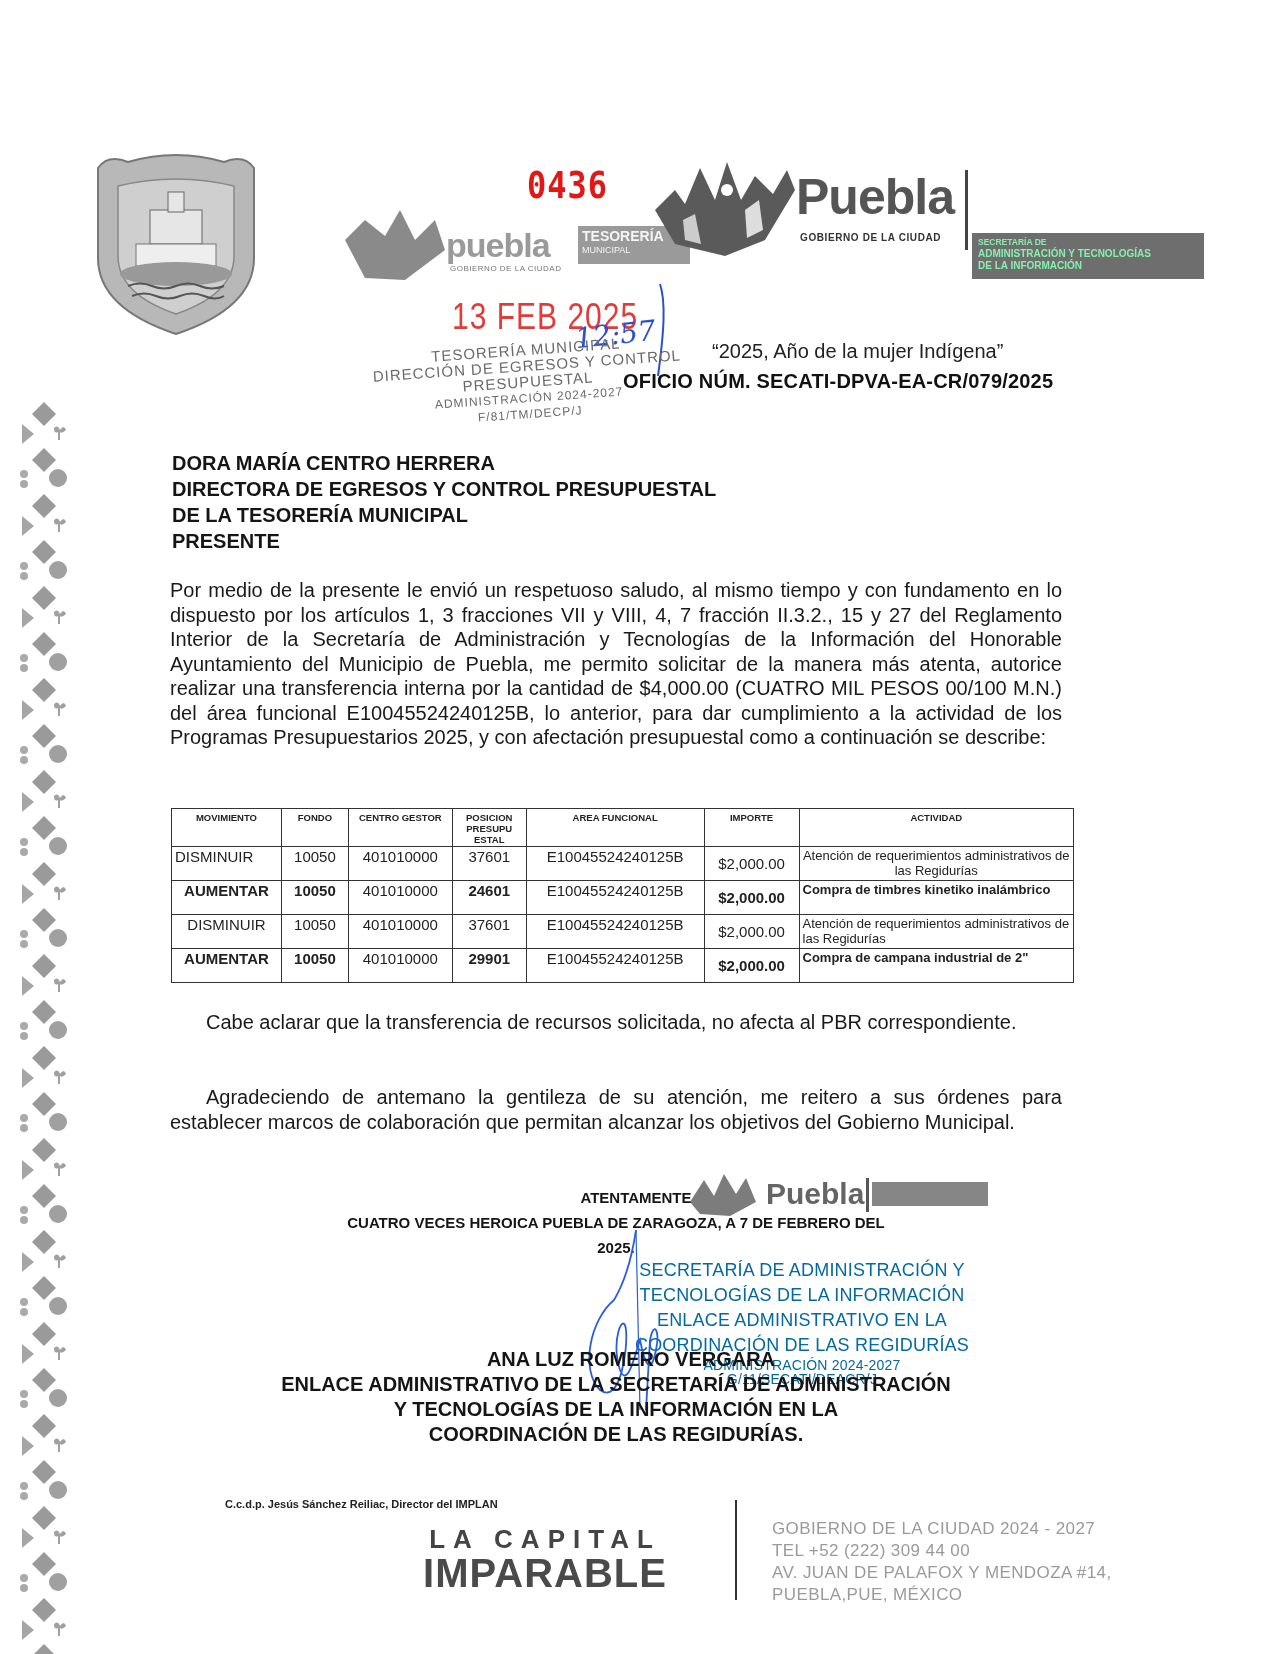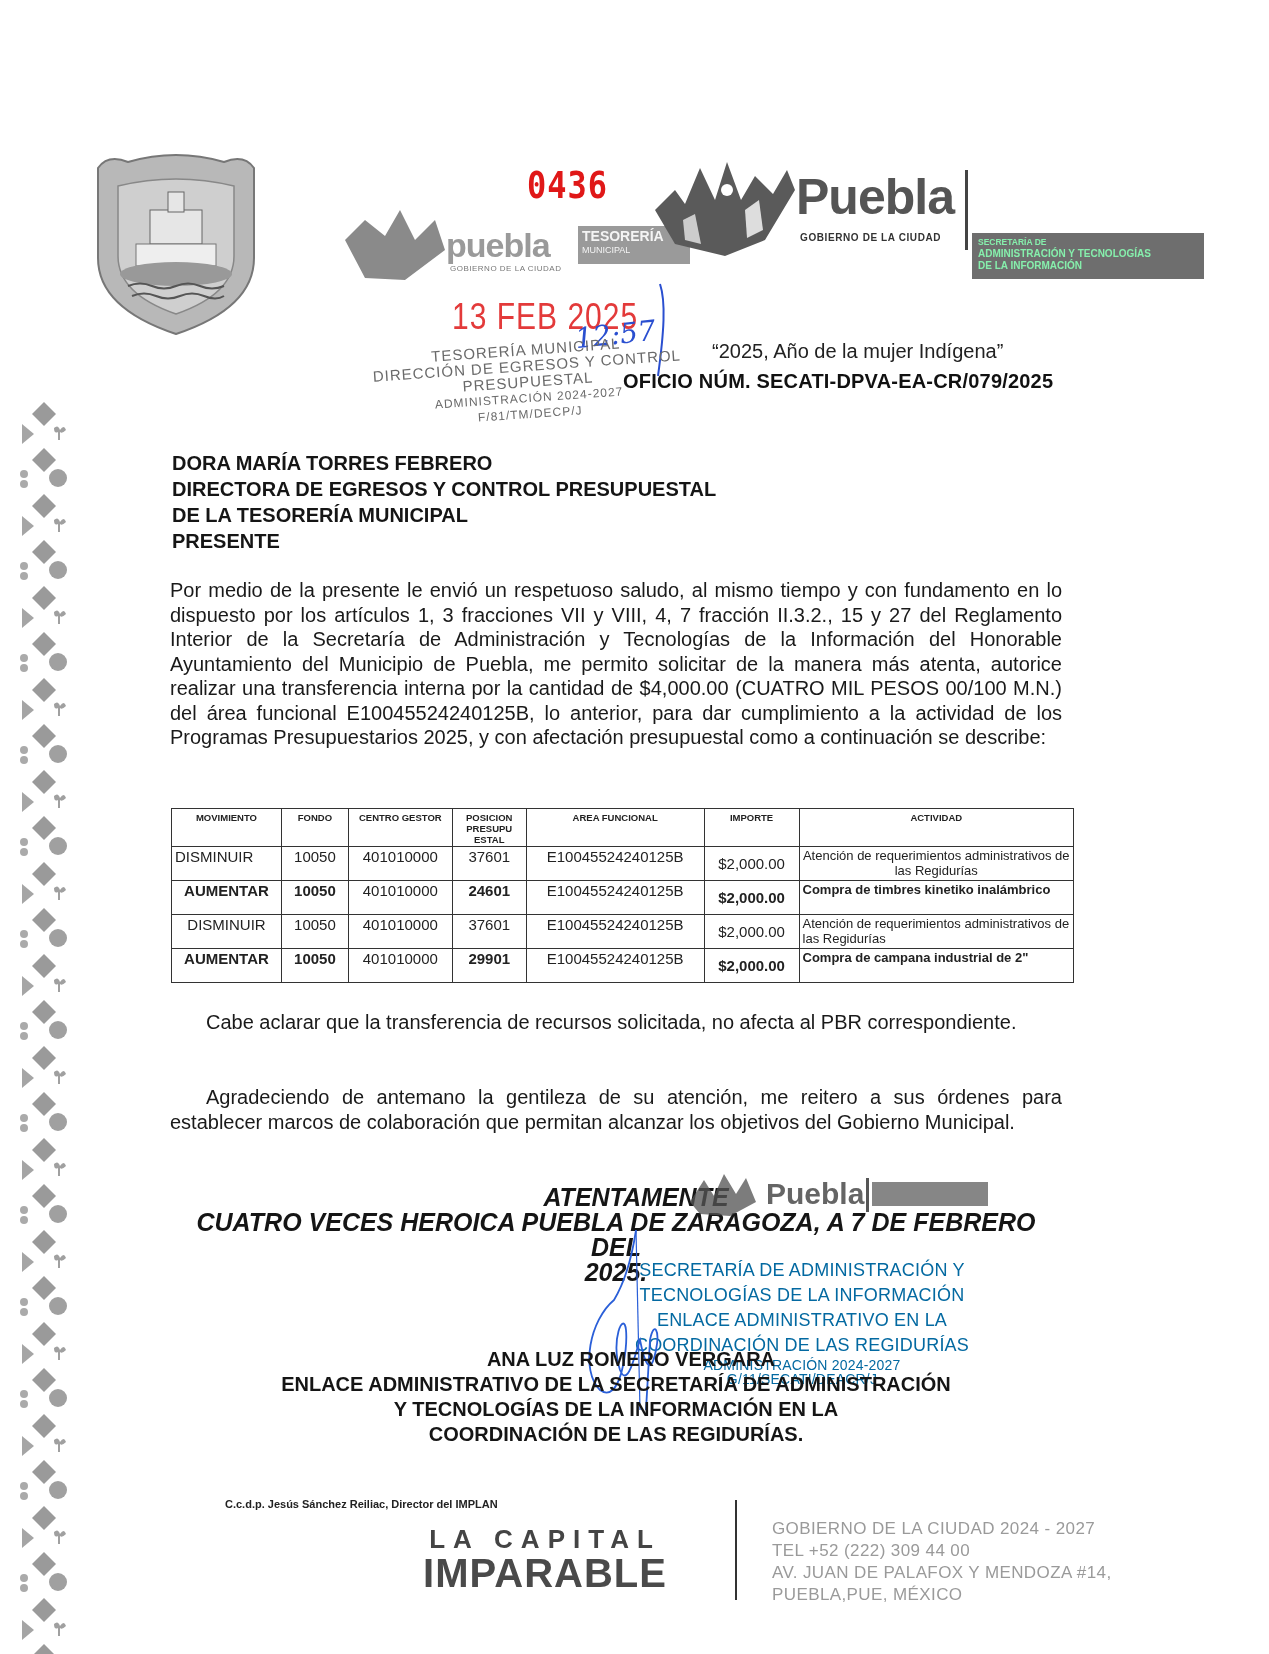"DORA MARÍA TORRES FEBRERO" div { text: TORRES FEBRERO -> CENTRO HERRERA }
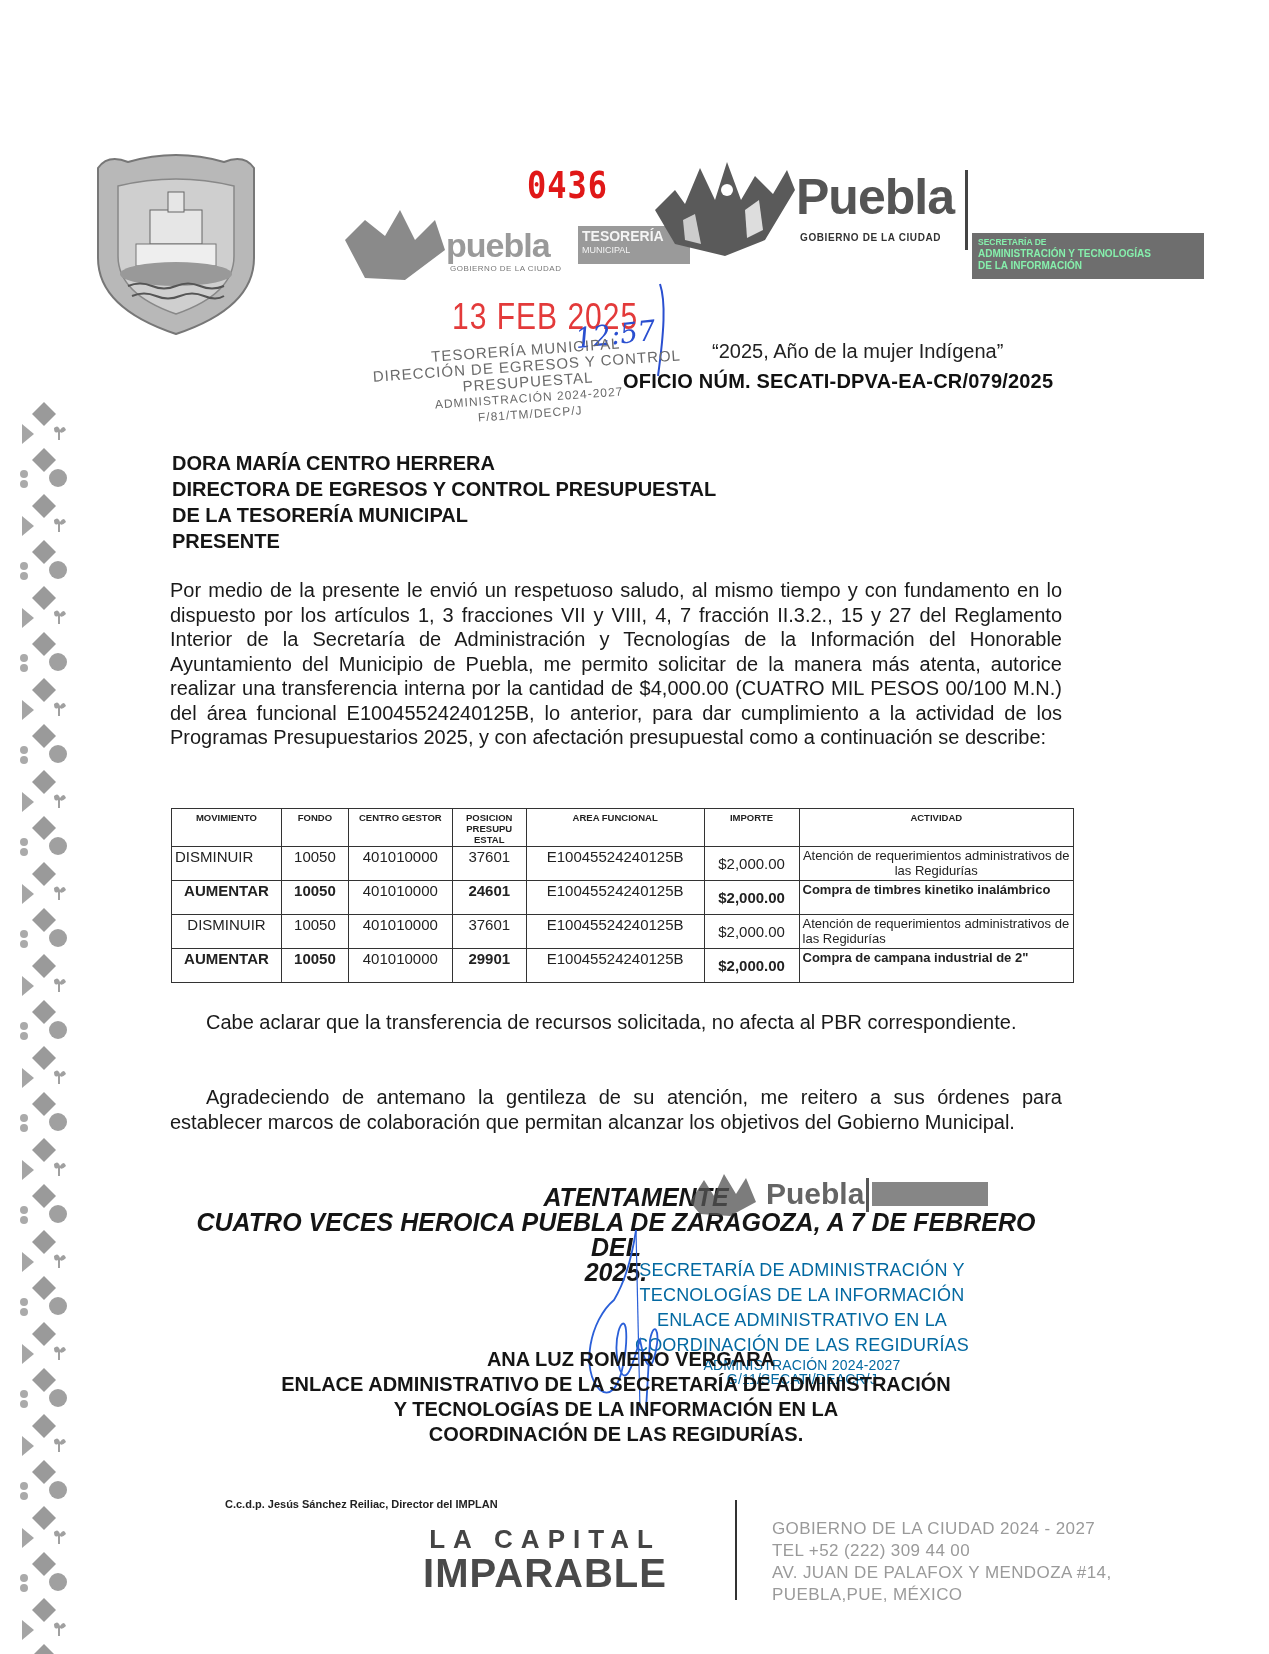"ATENTAMENTE" .closing { font-size: 25px -> 15px; font-style: italic -> none }
